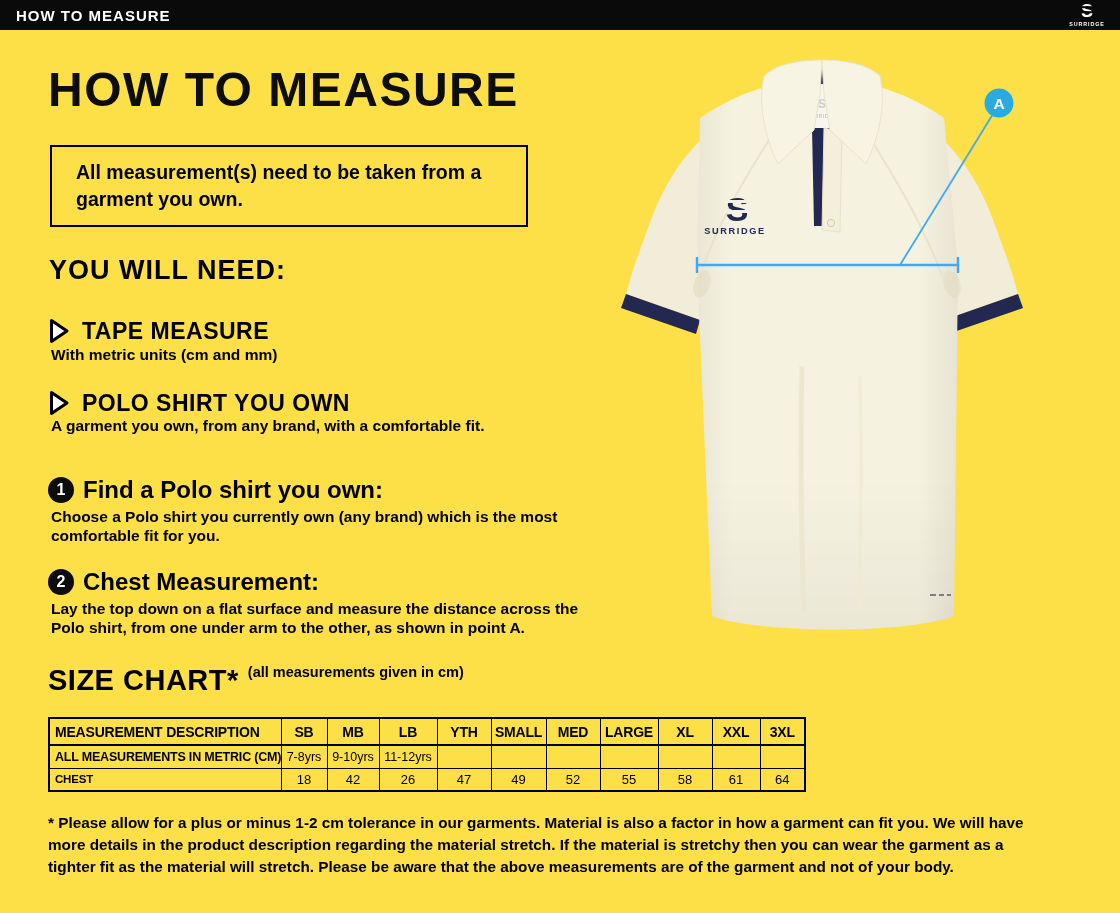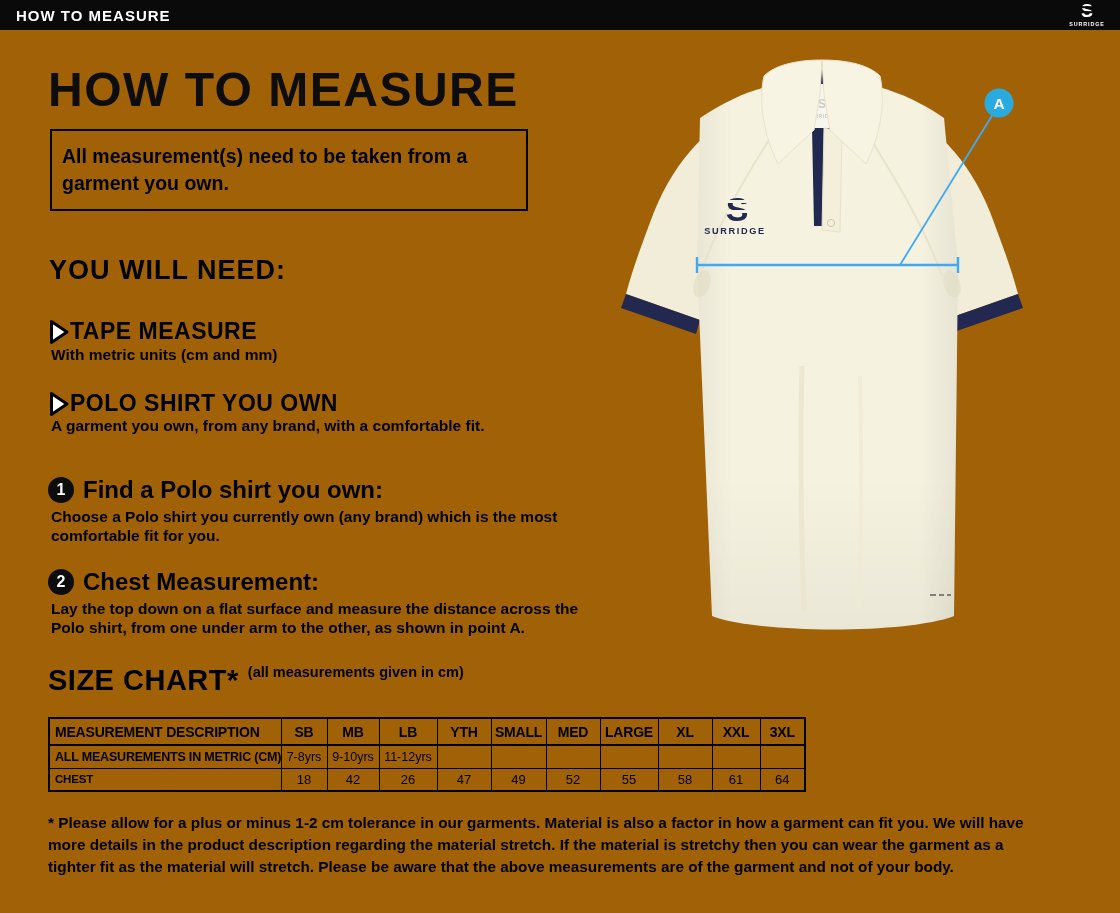"HOW TO MEASURE" #page { background: #a16207 -> #fde047 }
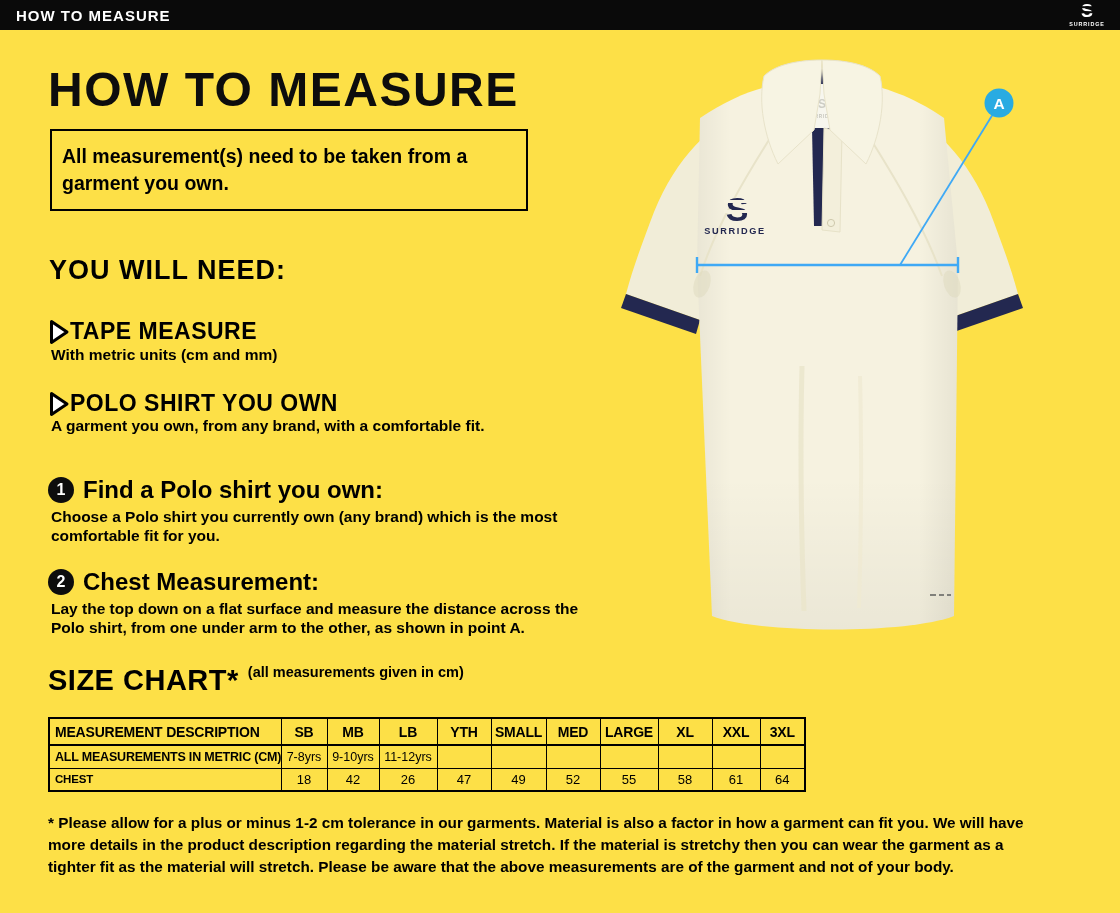"All measurement(s) need to be" #notice-box { padding: 12px 10px -> 12px 24px; top: 129px -> 145px }
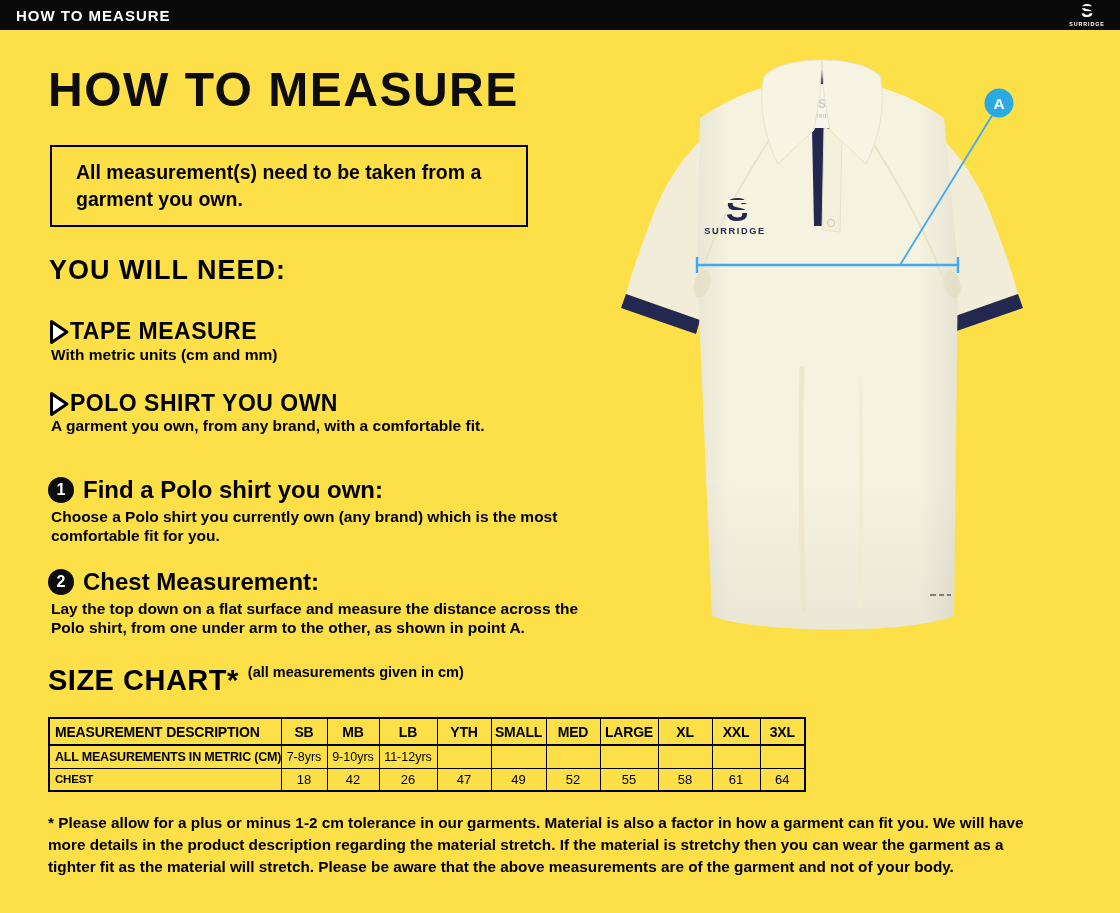"TAPE MEASURE" .need-item-row { align-items: flex-end -> flex-start; gap: 0 -> 12px }
